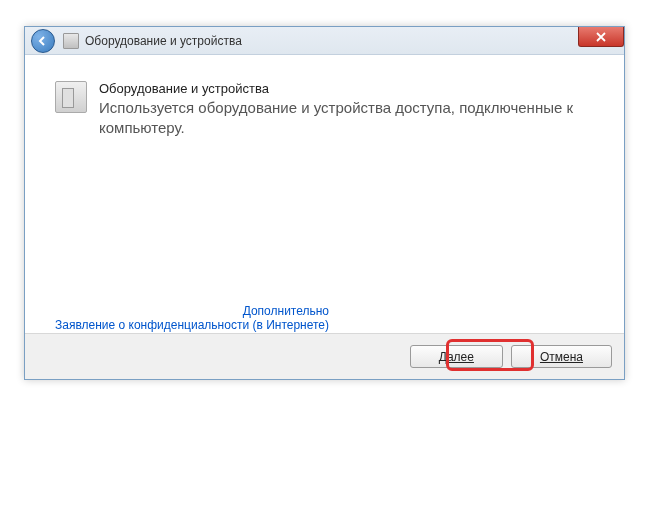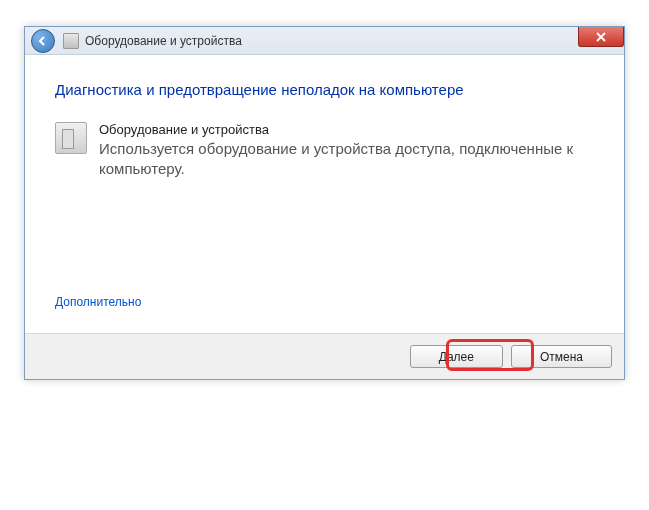"Диагностика и предотвращение неполадок" h1.main-heading { html: <h1>Диагностика и предотвращение неполадок на компьютере</h1> -> none }
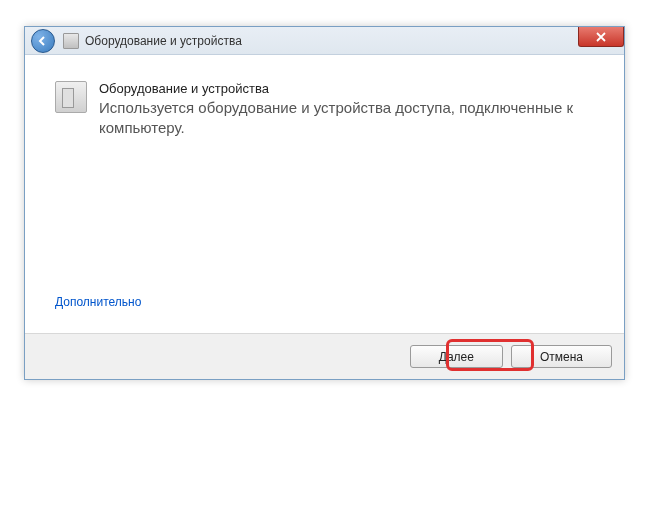"Дополнительно" .links { bottom: 24px -> 1px }
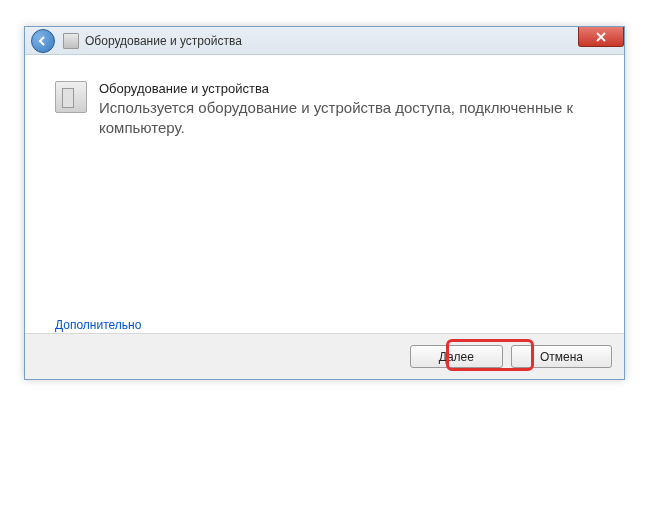"Заявление о конфиденциальности (в" span.link { html: none -> <span>Заявление о конфиденциальности (в Интернете)</span> }
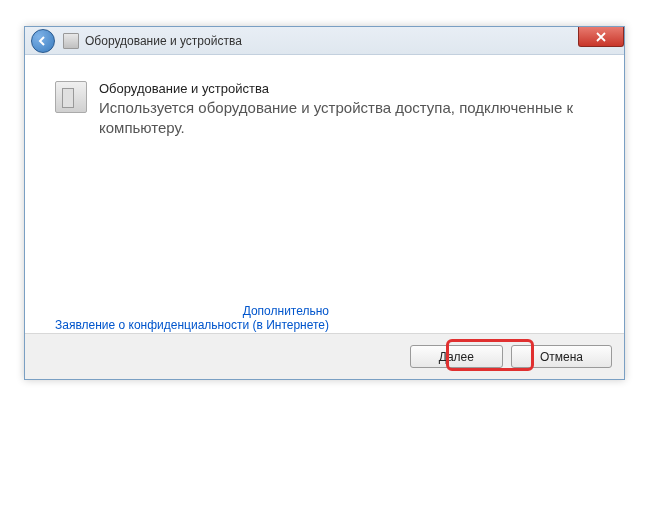"Далее" .btn { text-decoration: none -> underline }
